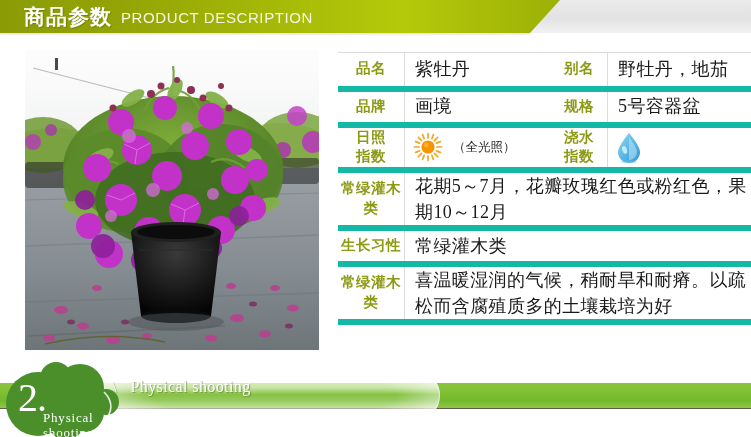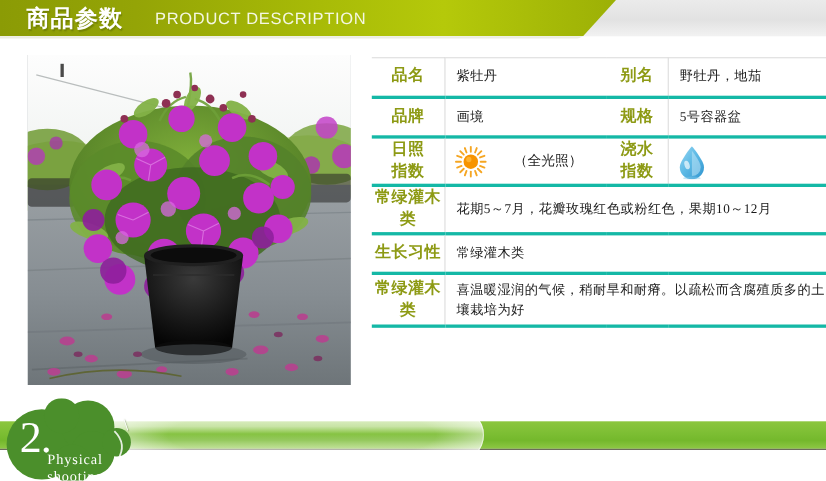"PRODUCT DESCRIPTION" .header-title-en { margin-left: 20px -> none }
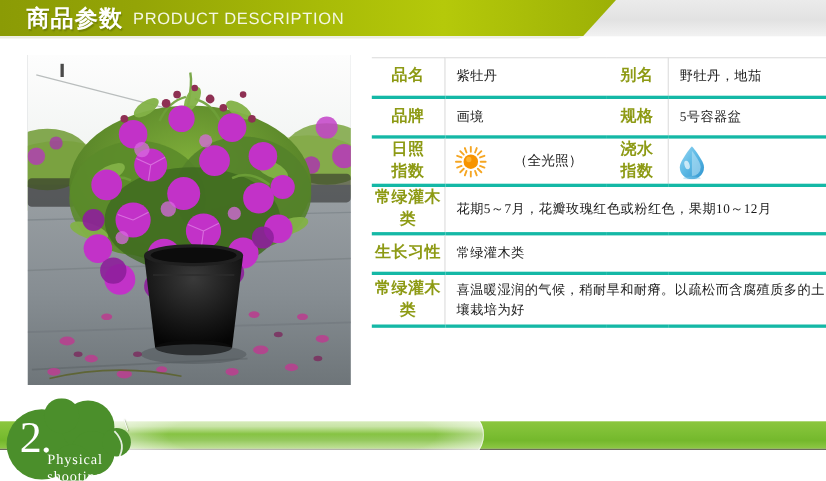"品名" .spec-table td { border-bottom: 3px solid #14b8a6 -> 6px solid #14b8a6 }
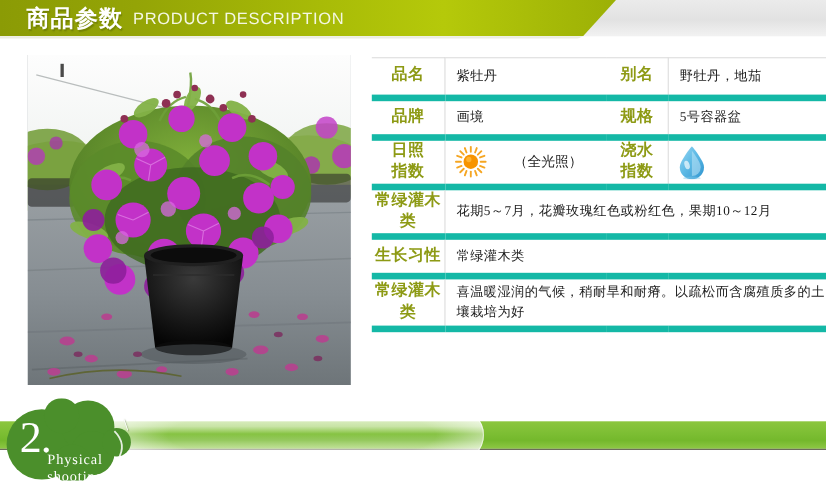"紫牡丹" .val { font-size: 12px -> 18px }
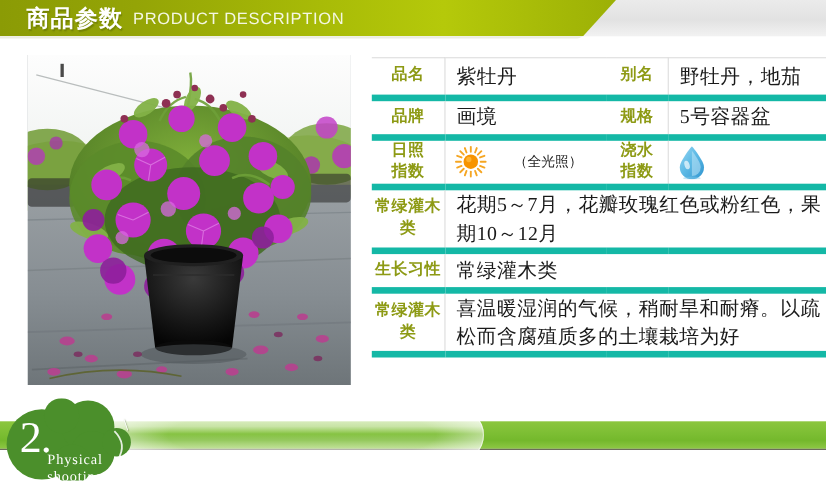"（全光照）" .icon-cell { gap: 24px -> 10px }
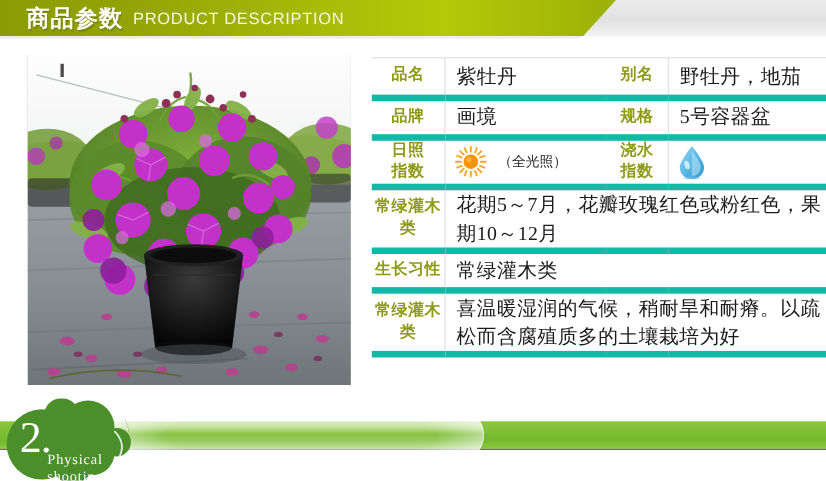"Physical shooting" span.pill-en { html: none -> <span>Physical shooting</span> }
